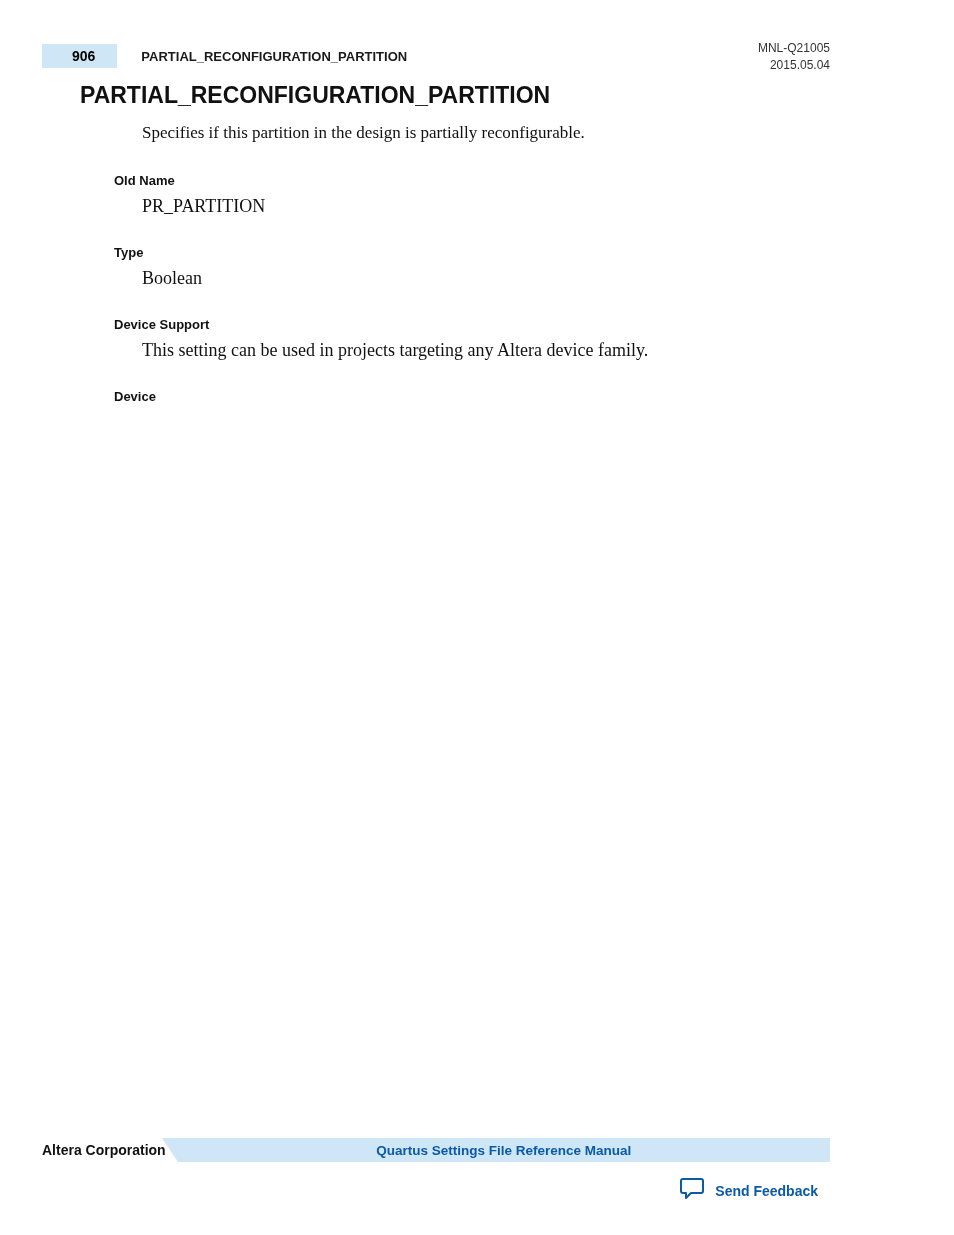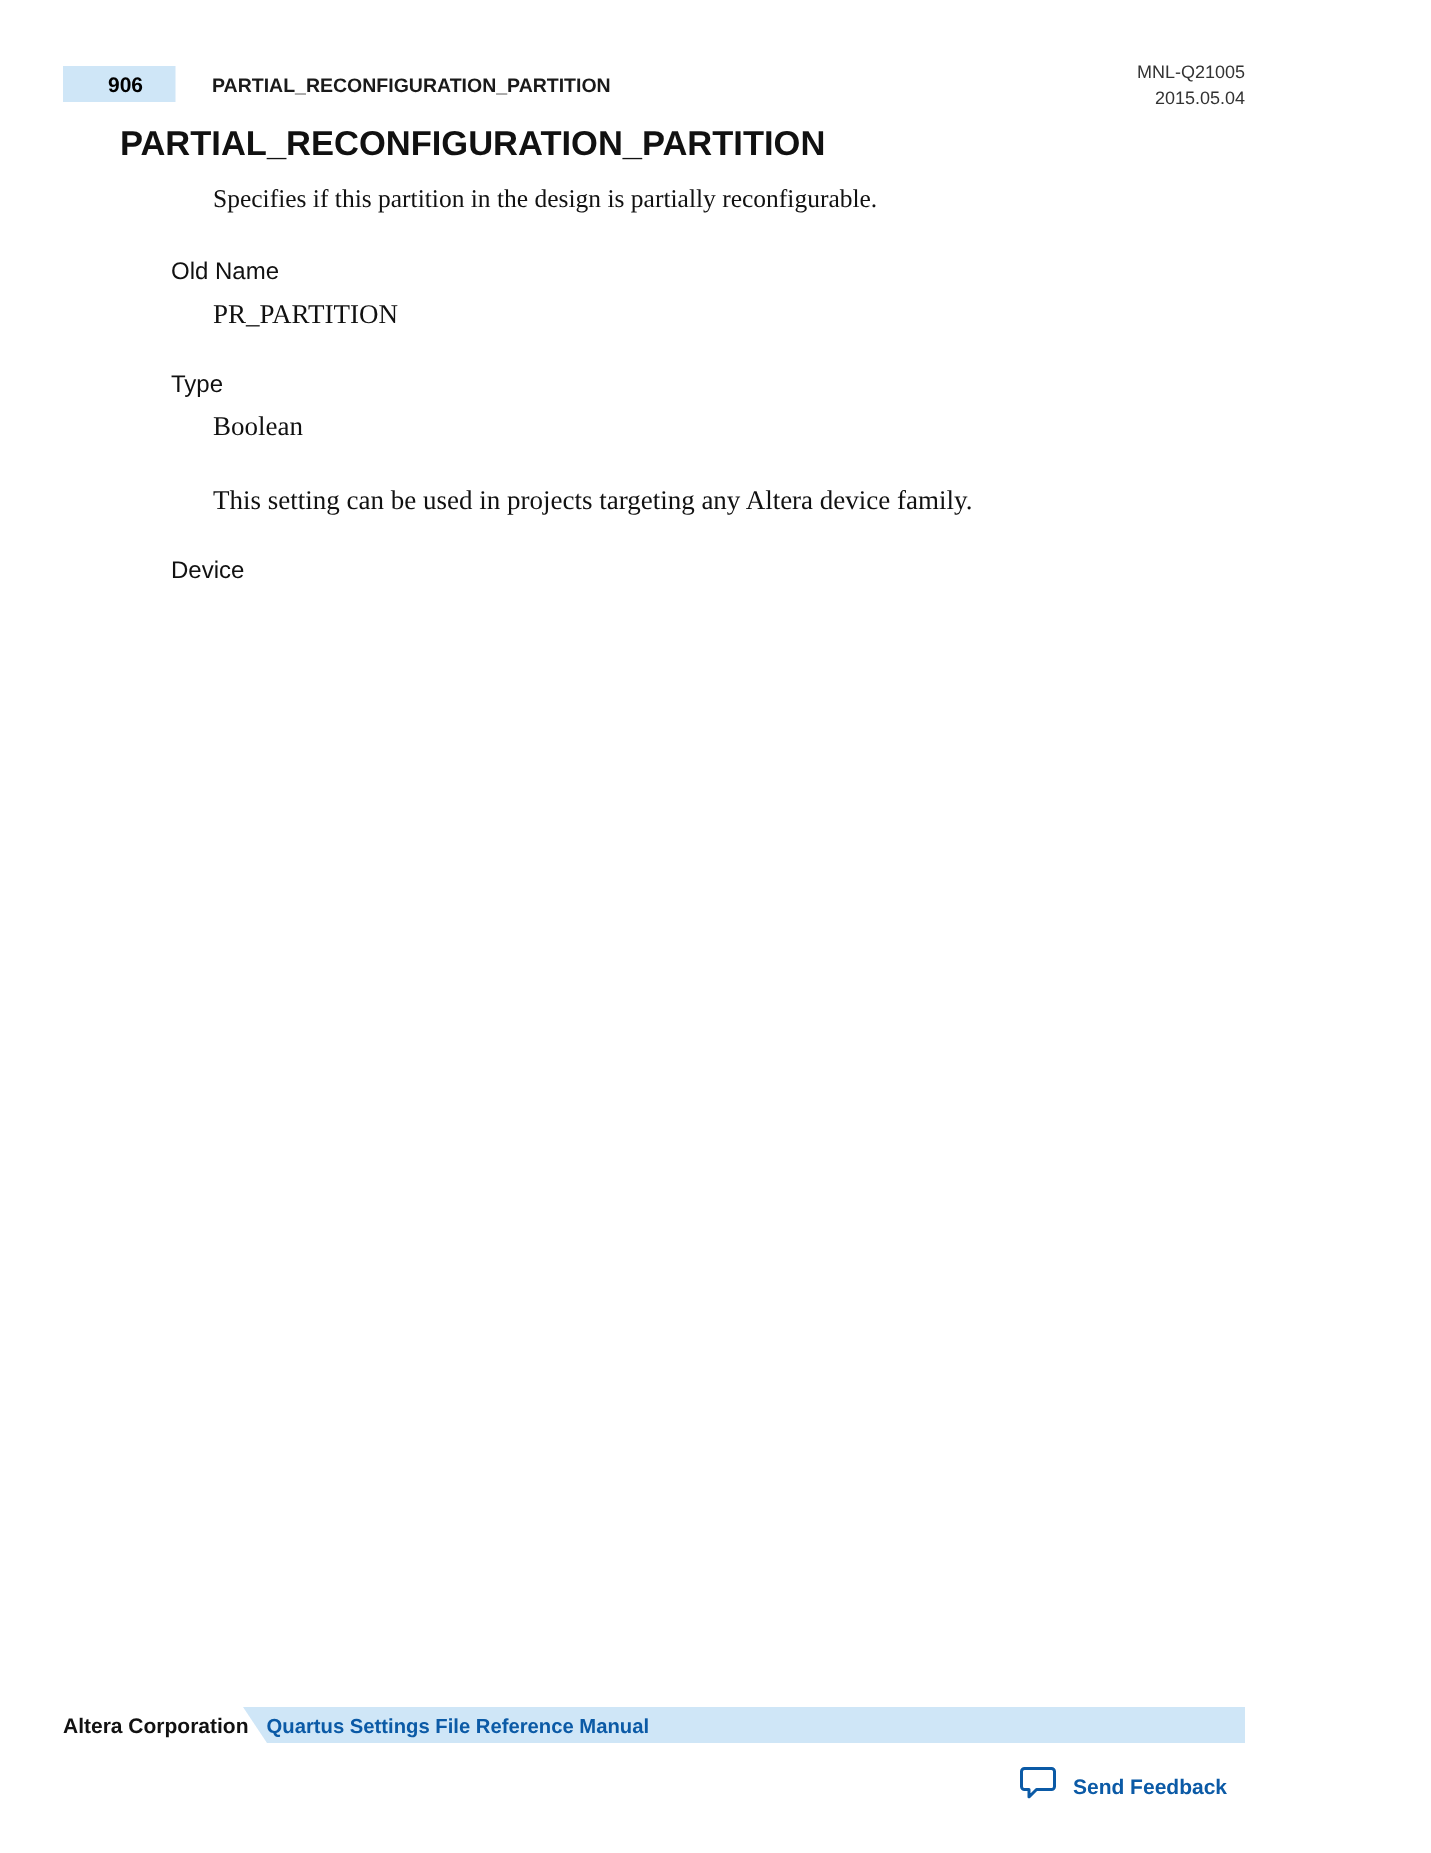"Old Name" .section-label { font-size: 16px -> 13px; font-weight: 400 -> 700 }
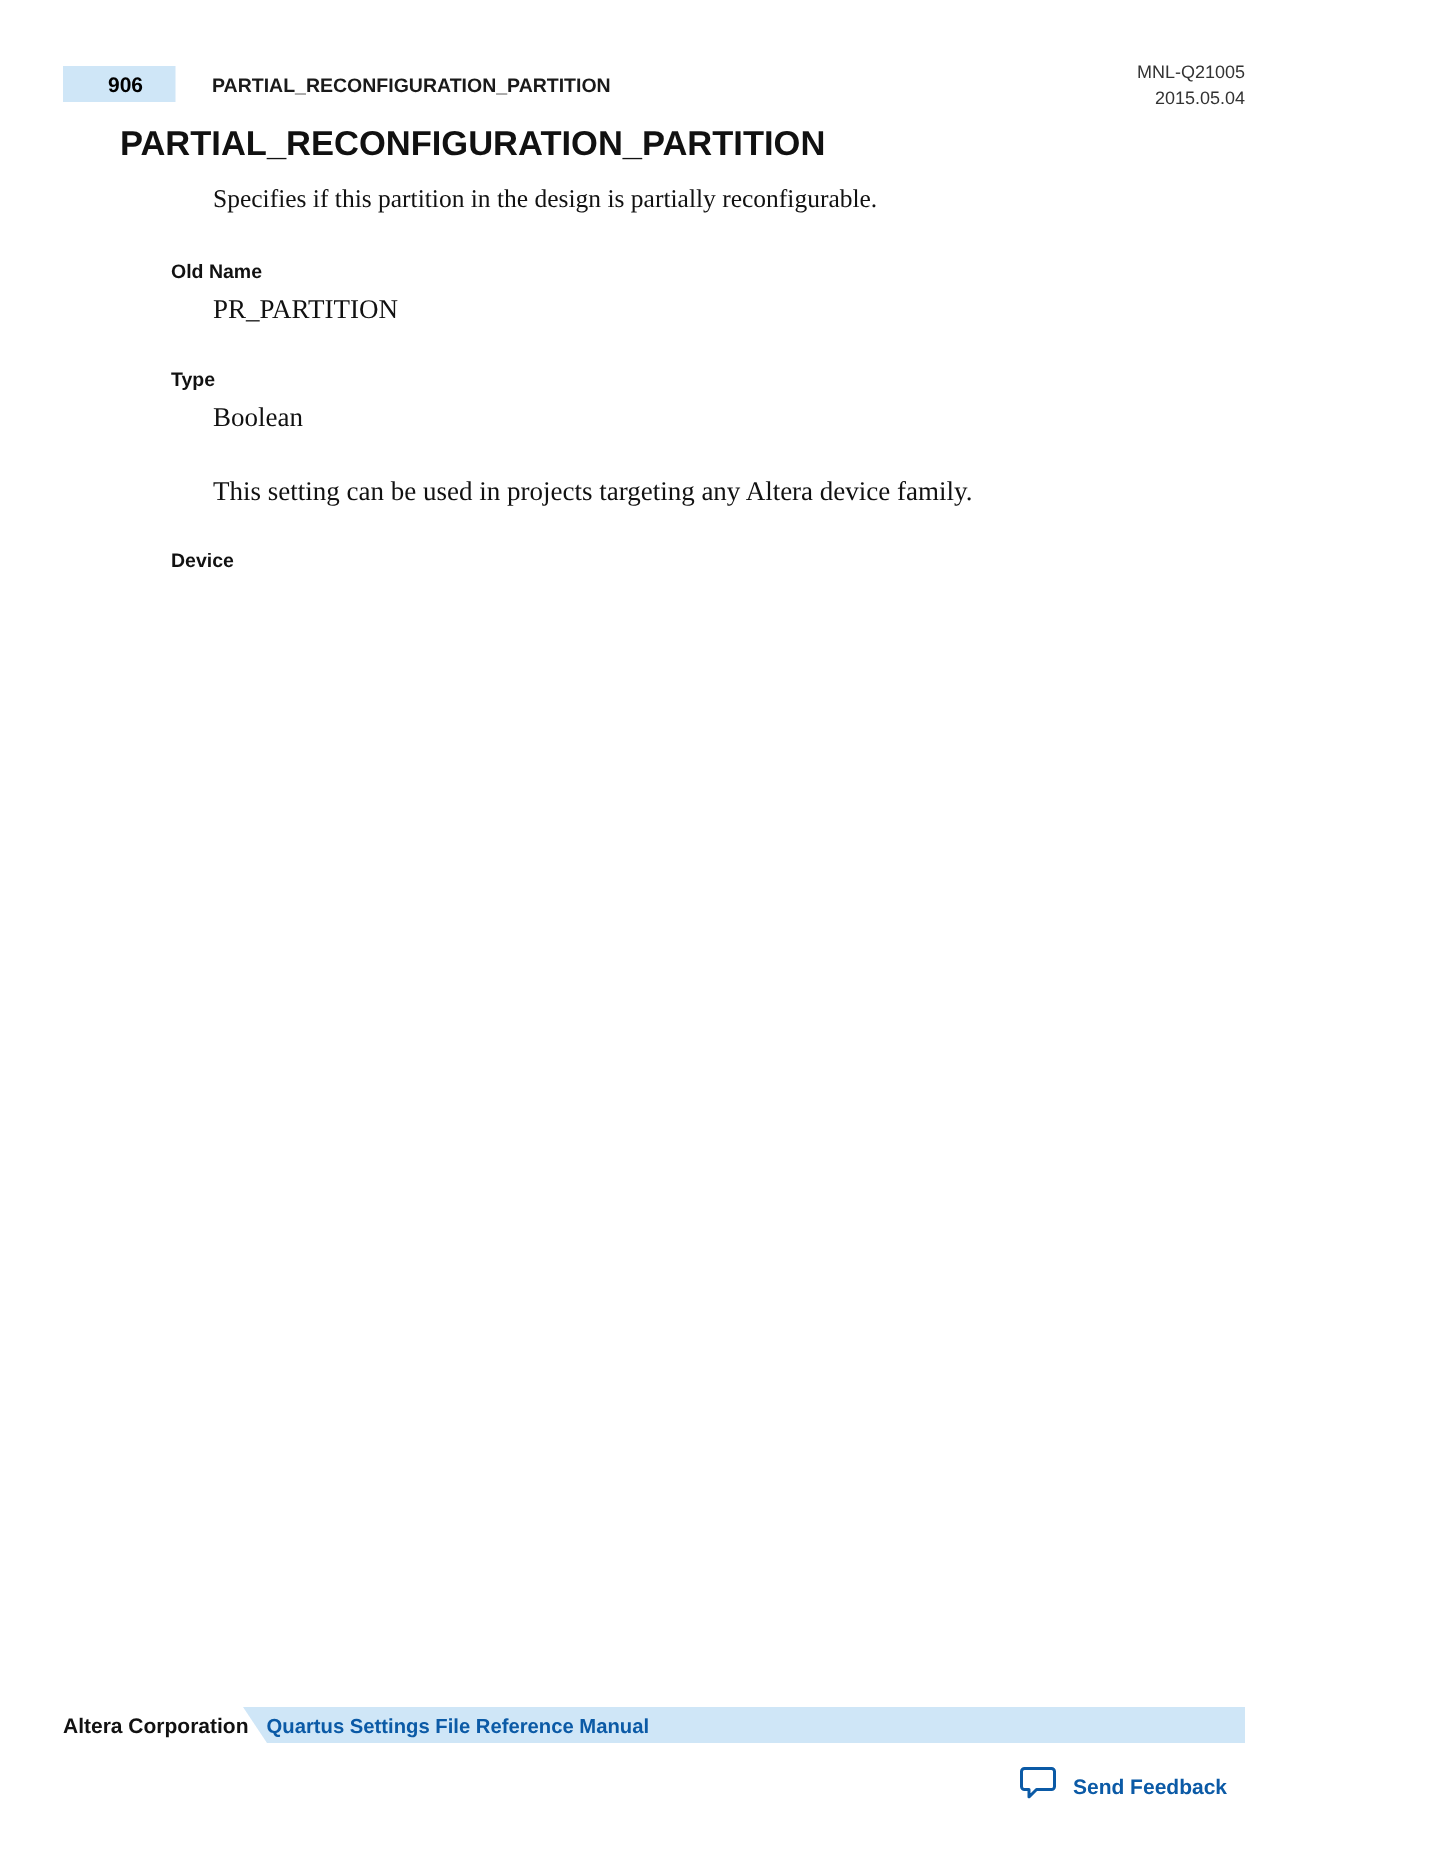"Device Support" div.section-label { html: none -> <div>Device Support</div> }
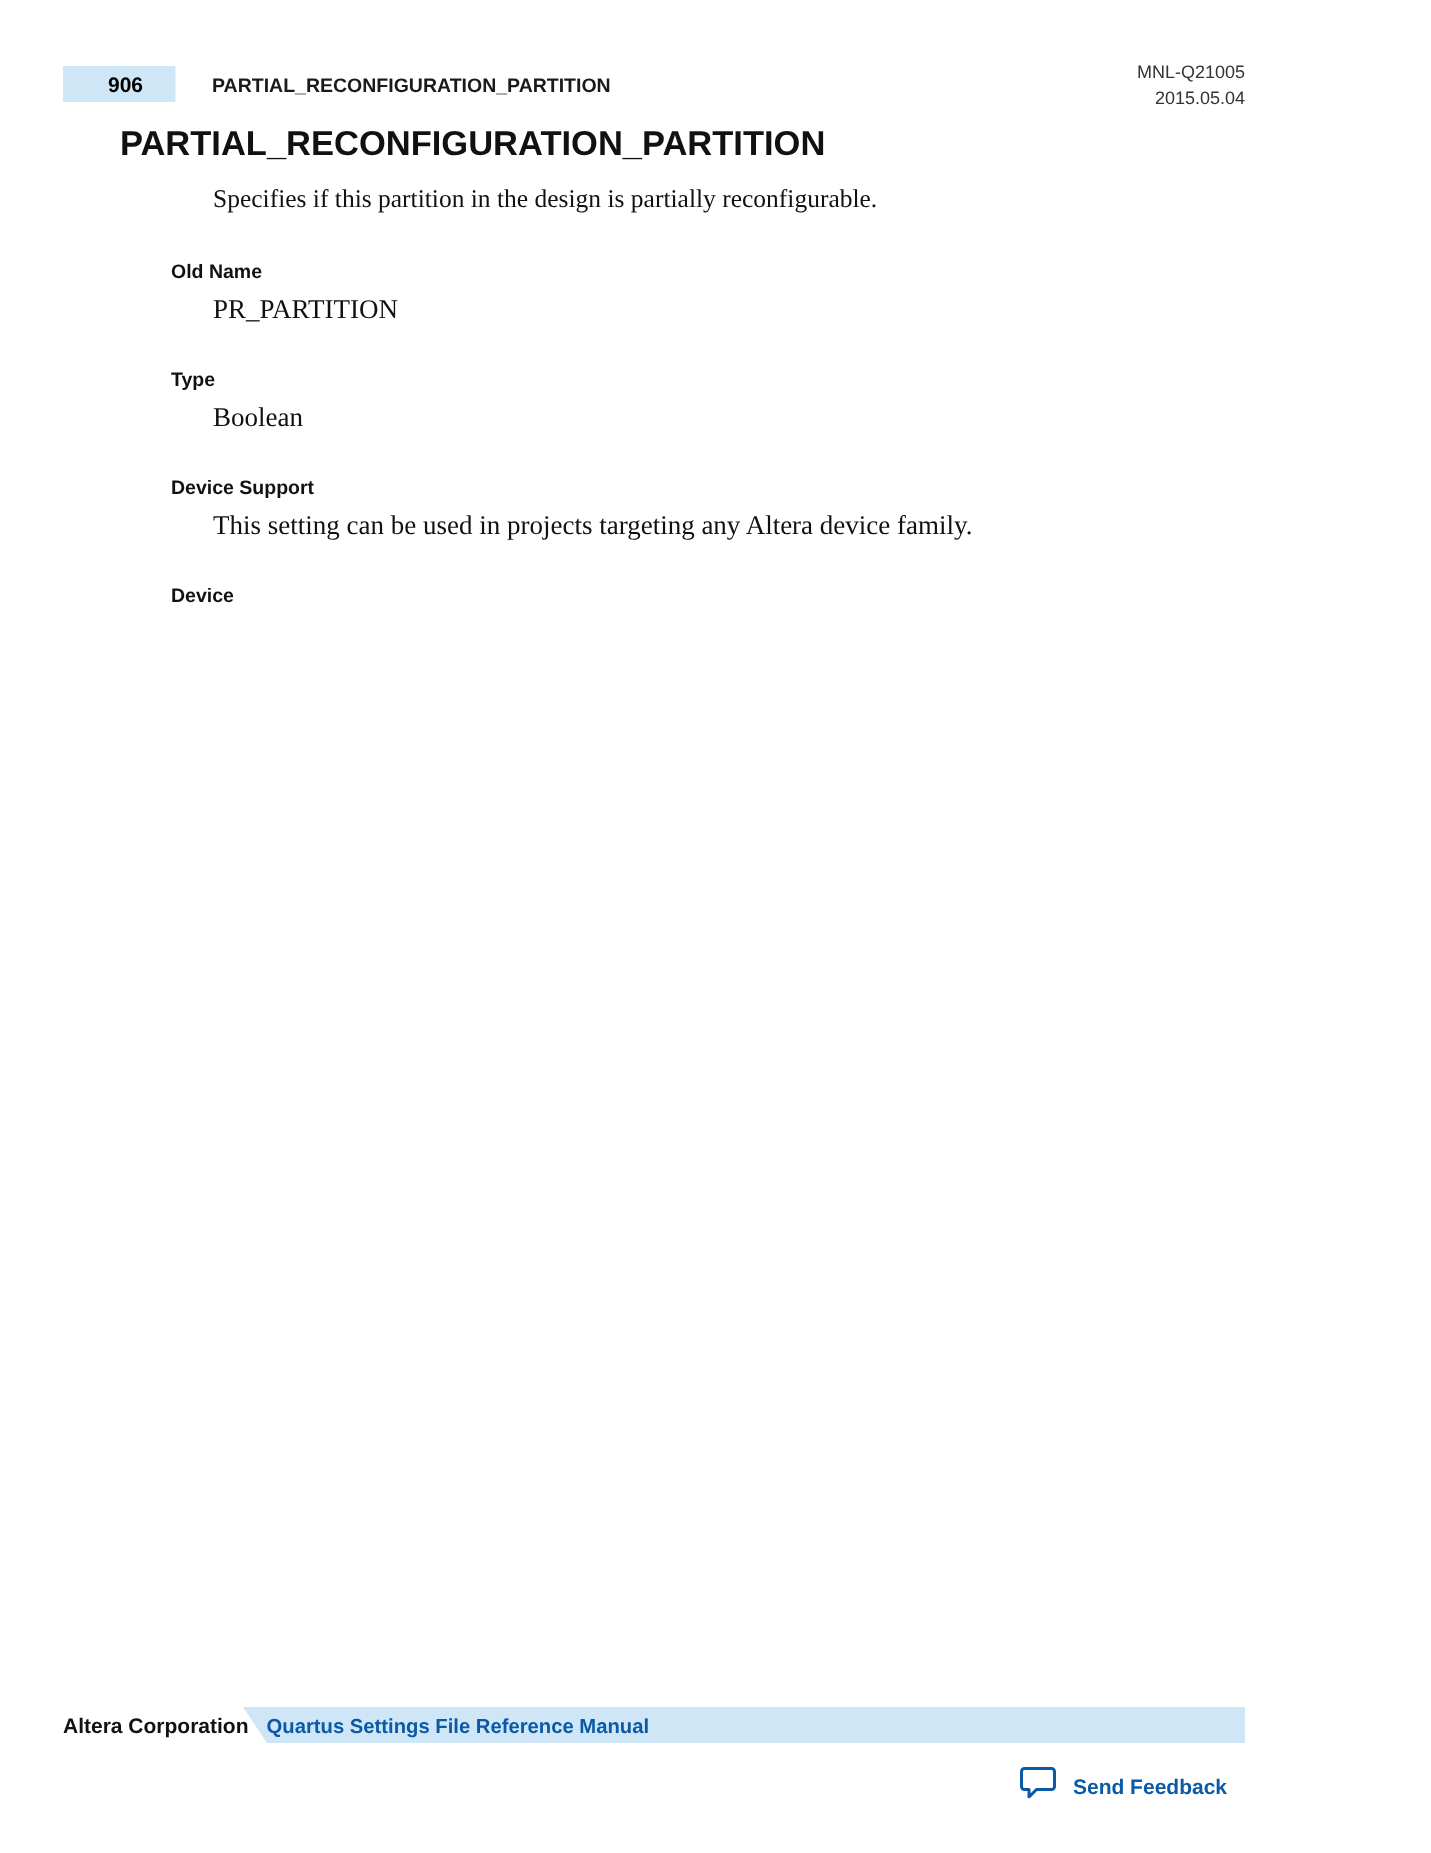"Quartus Settings File Reference Manual" .footer-band { justify-content: flex-start -> center }
